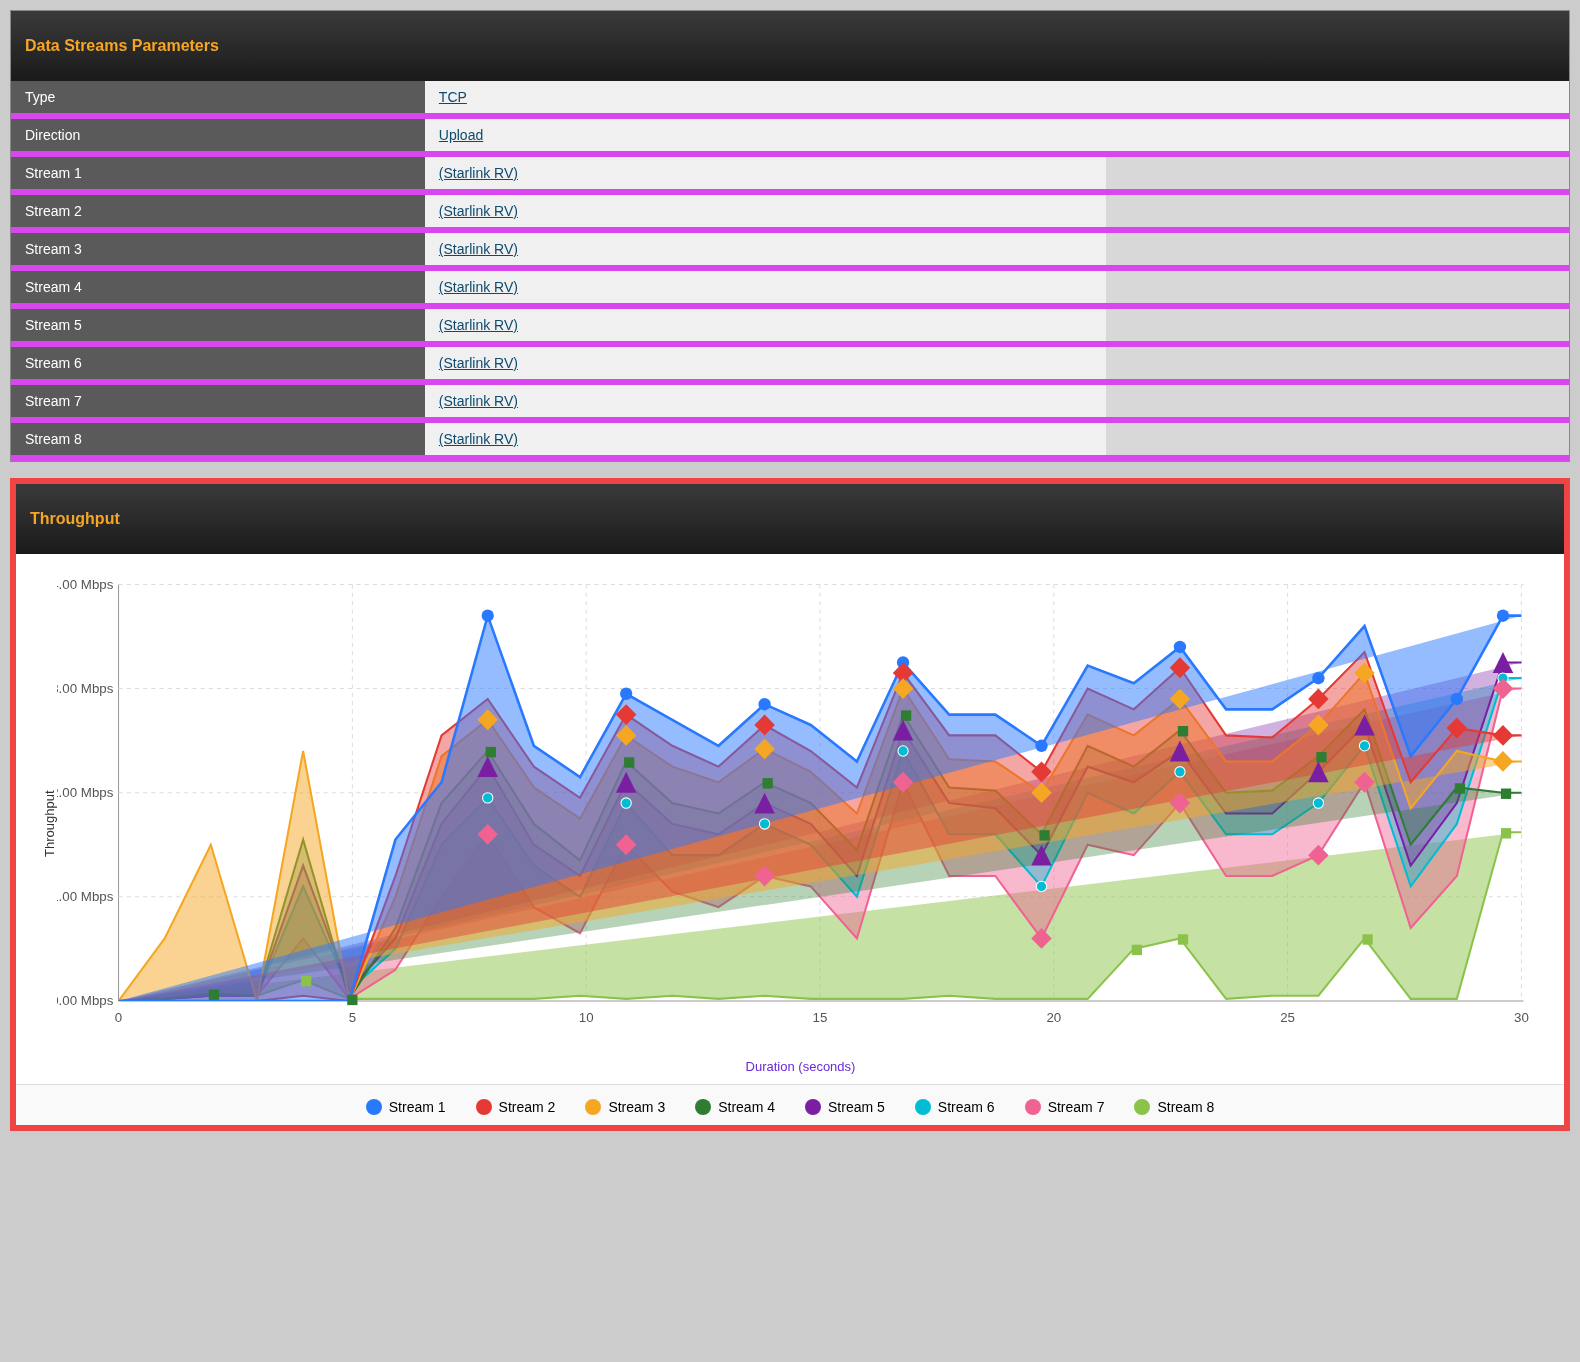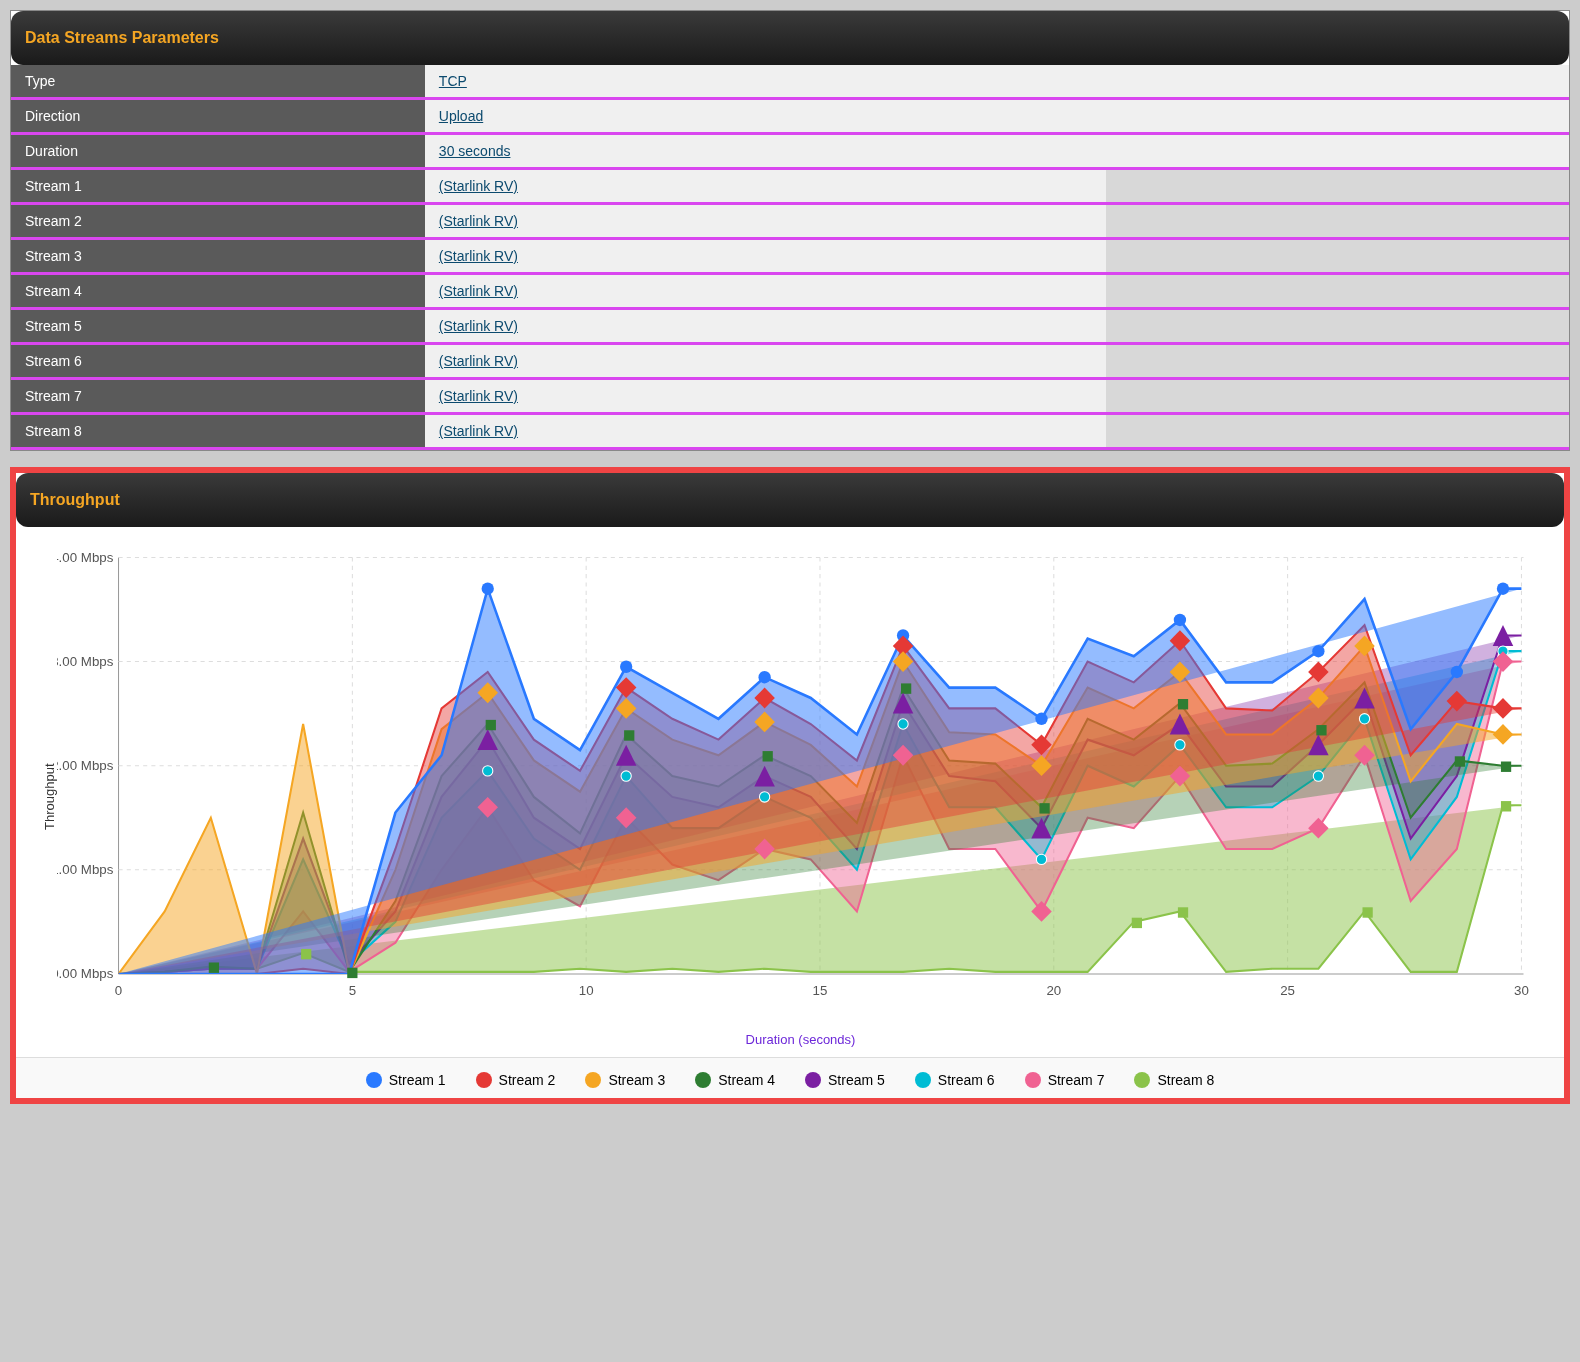"Data Streams Parameters" .panel-header { border-radius: 12px -> none; padding: 18px 14px -> 26px 14px }
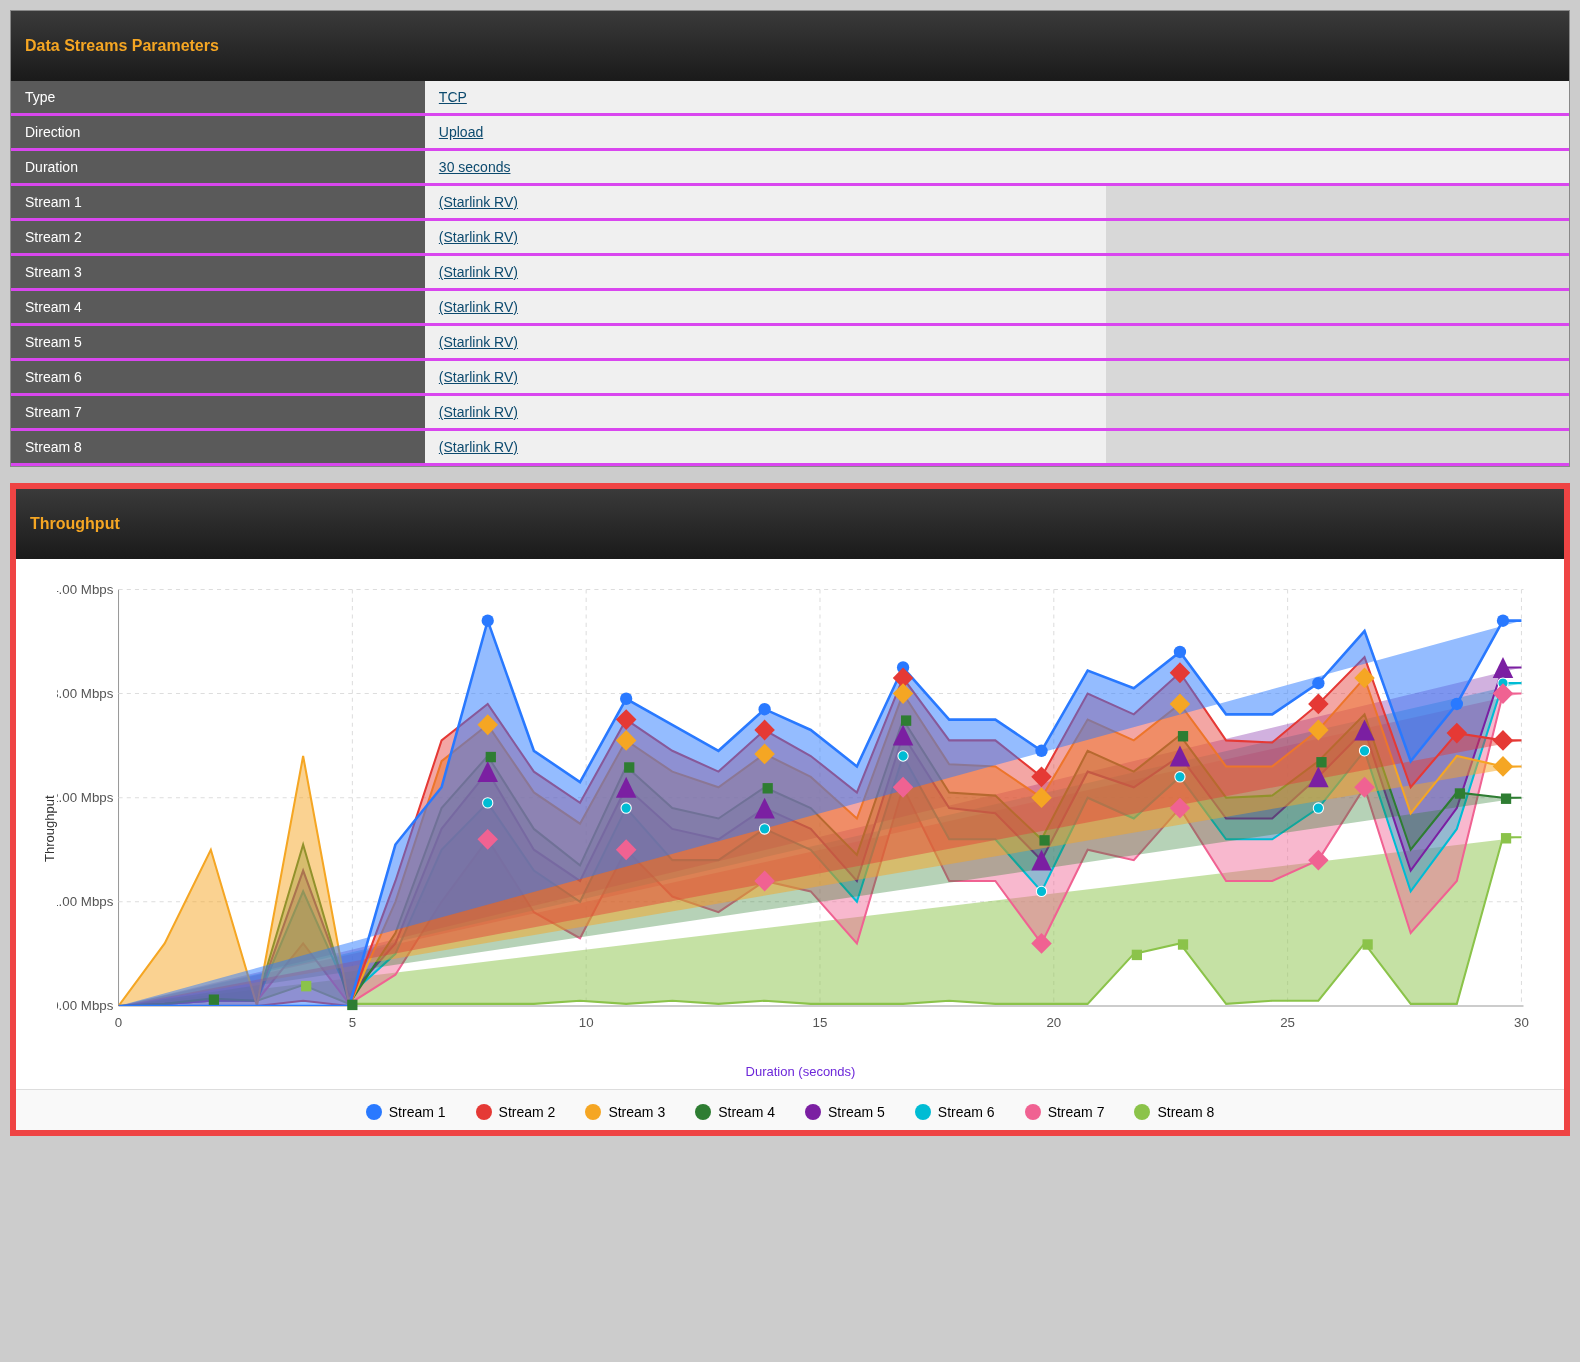"Type" .params-table tr { border-bottom: 3px solid #d946ef -> 6px solid #d946ef }
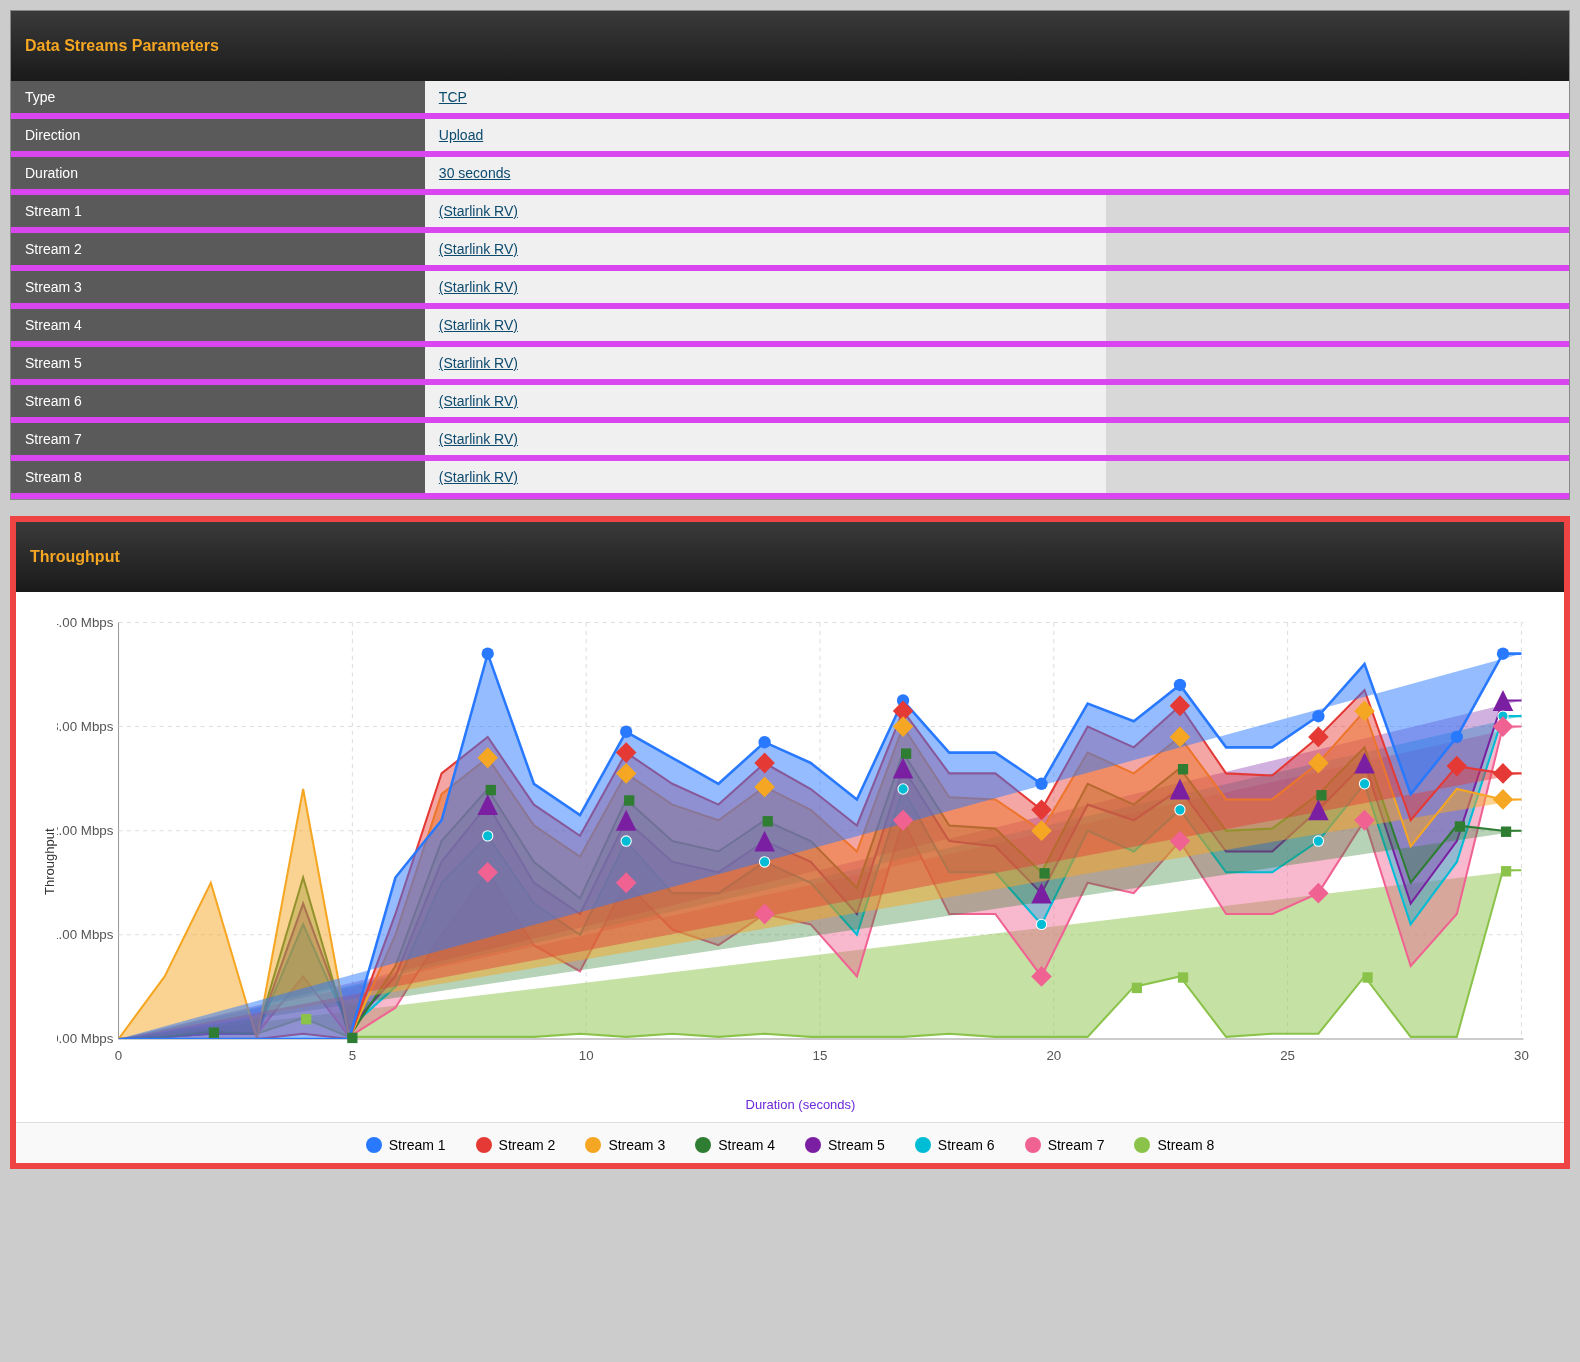"Duration" tr { html: <tr> <td>Duration</td> <td>30 seconds</td> </tr> -> none }
